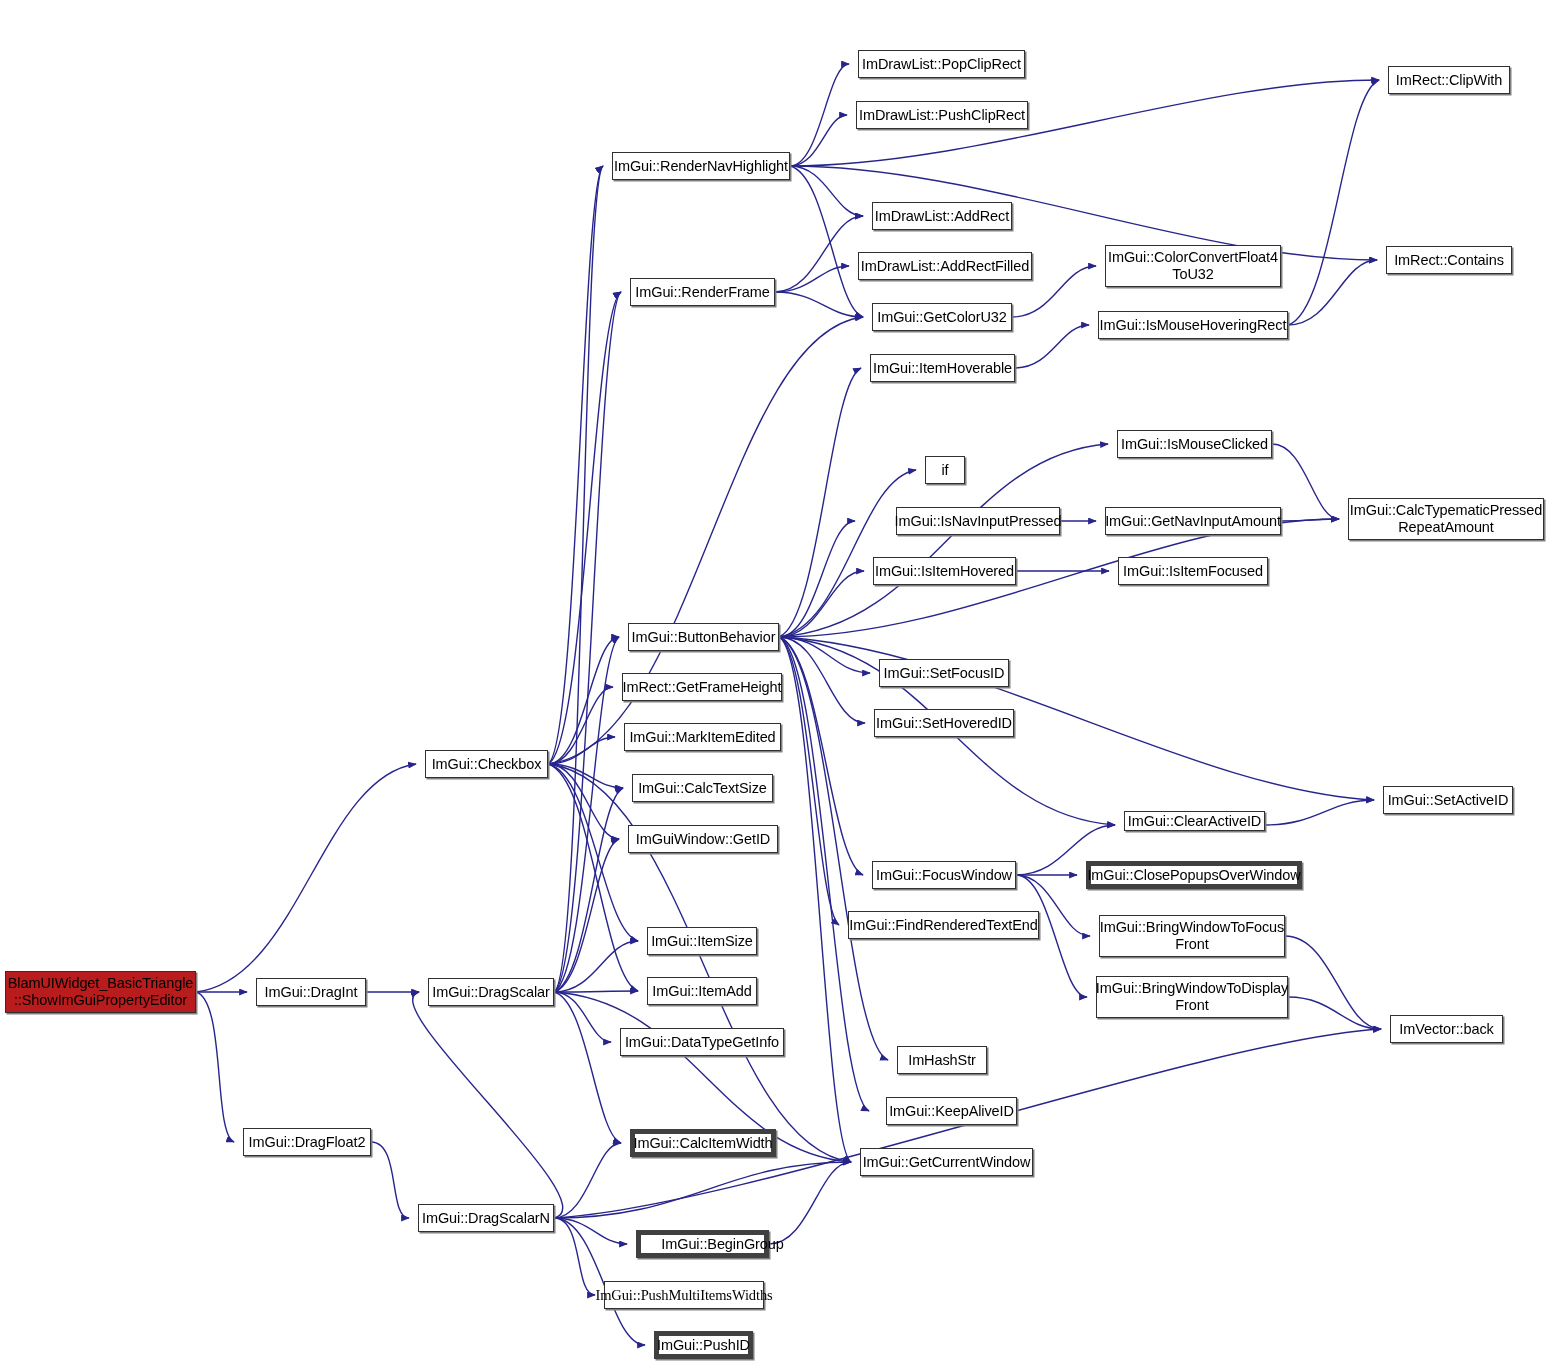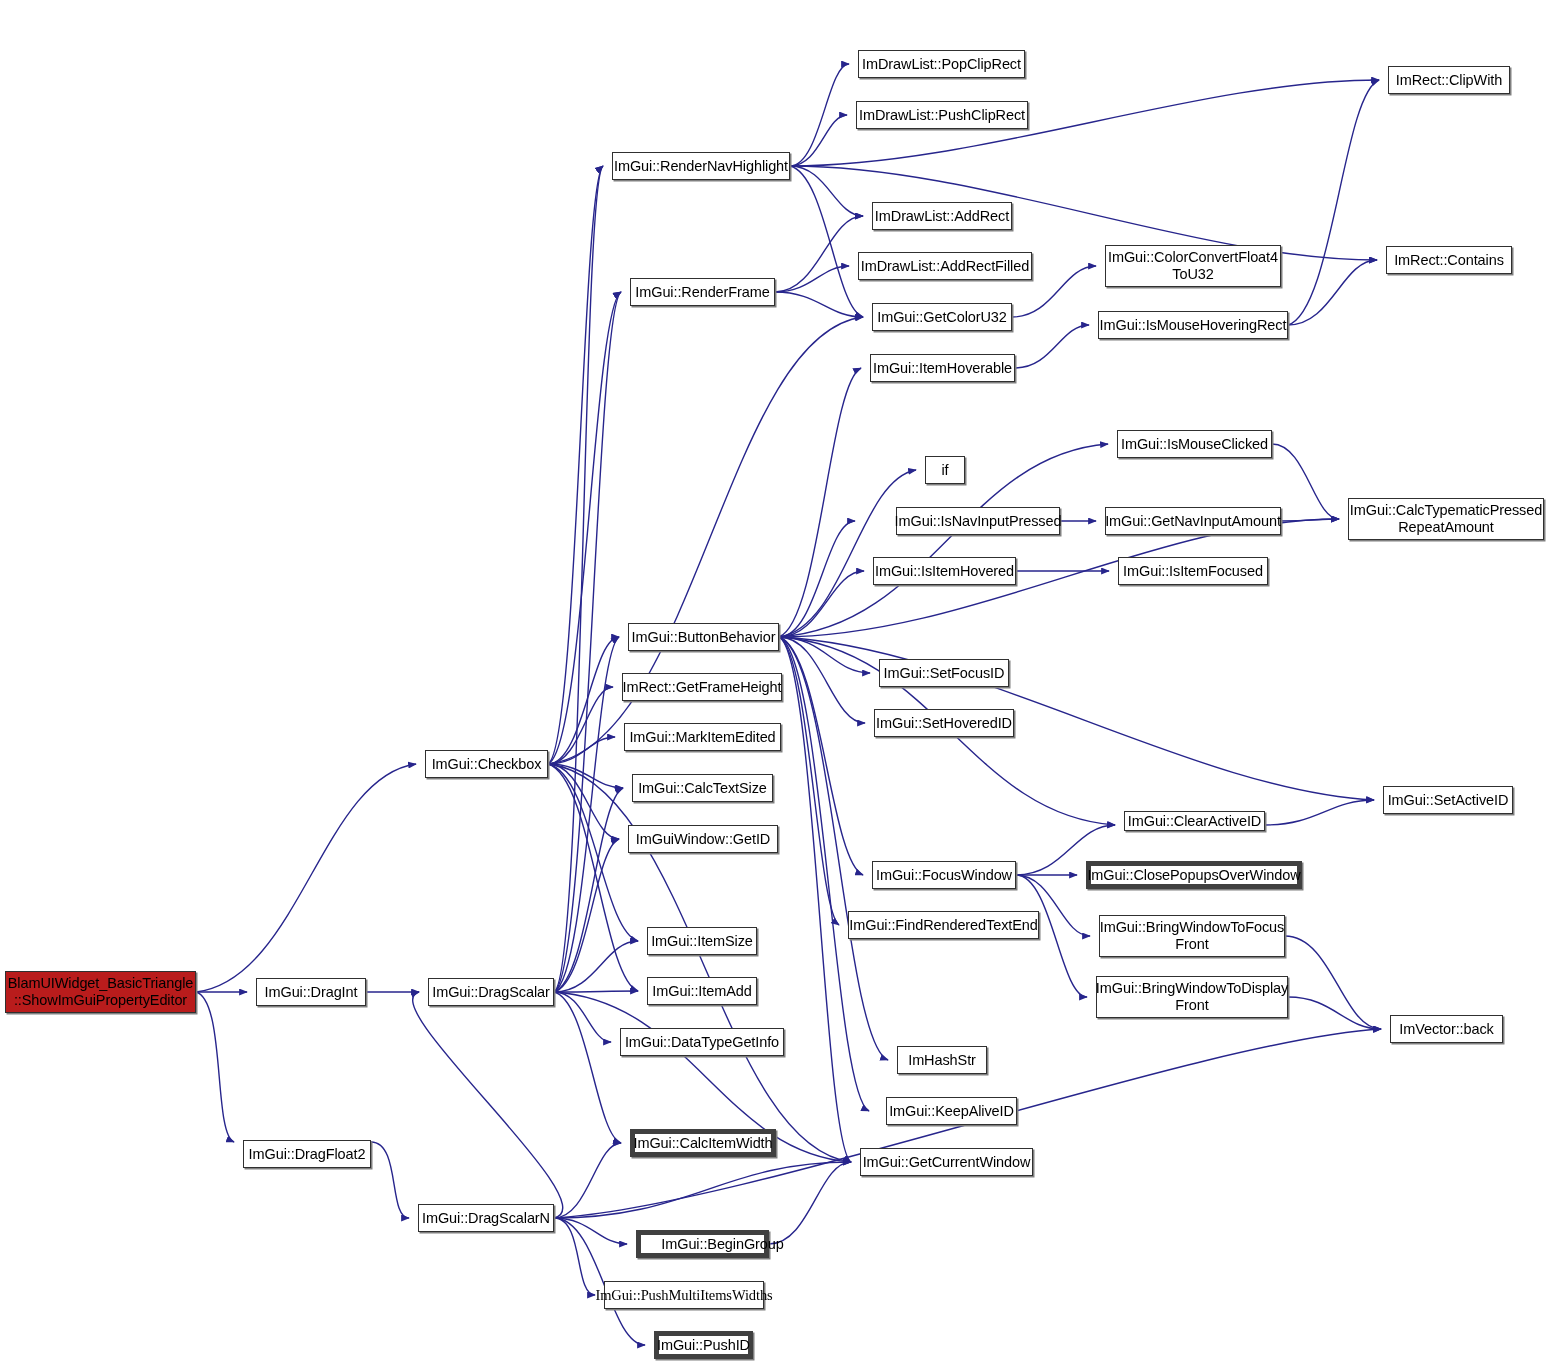"ImGui::DragFloat2" div.node { margin-top: 12px -> none }
